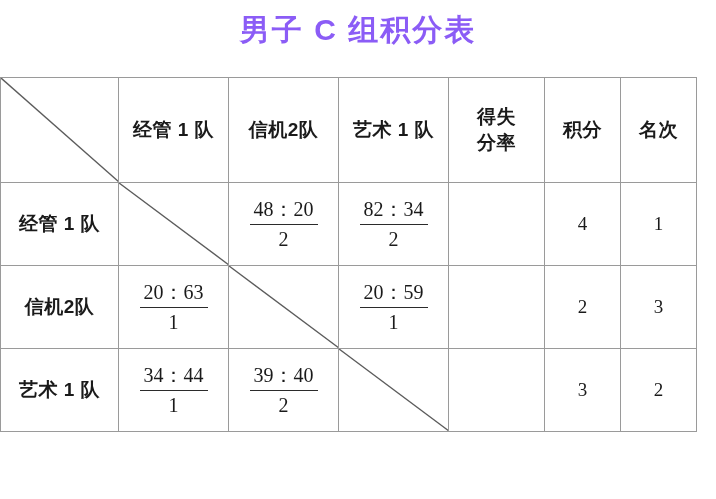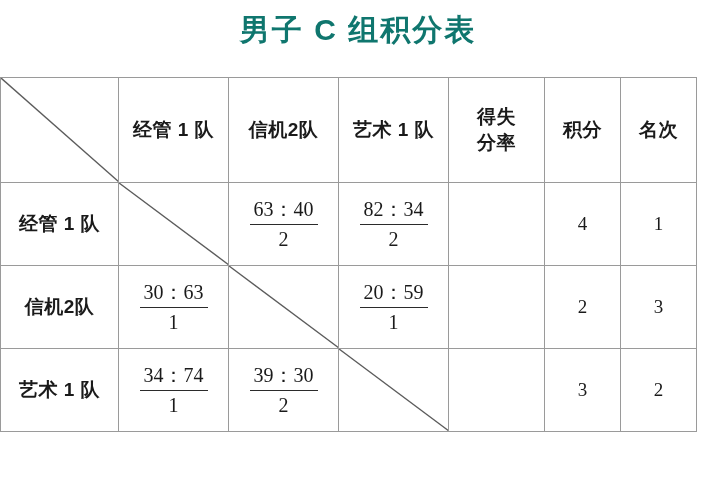"男子 C 组积分表" .title { color: #0f766e -> #8b5cf6 }
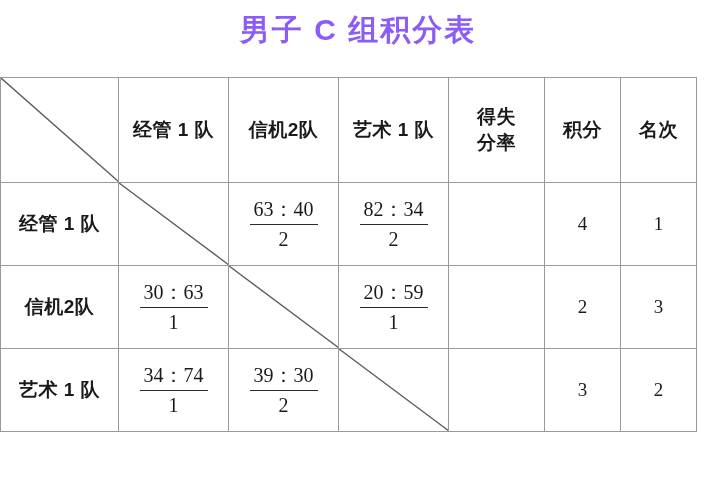"63：40" span.num { text: 63：40 -> 48：20 }
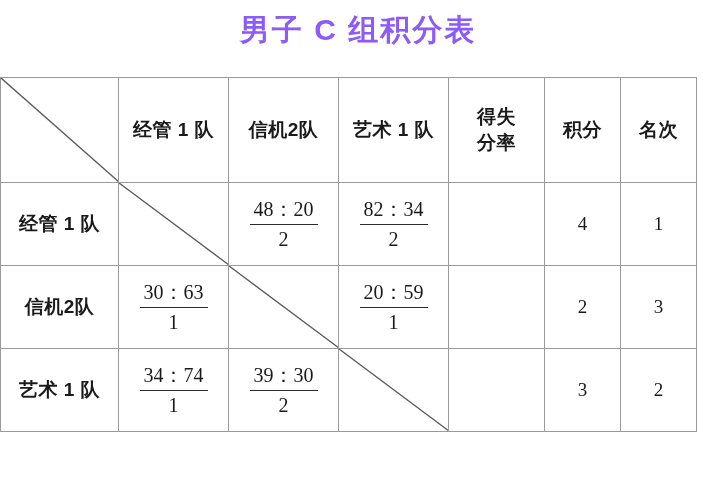"30：63" span.num { text: 30 -> 20 }
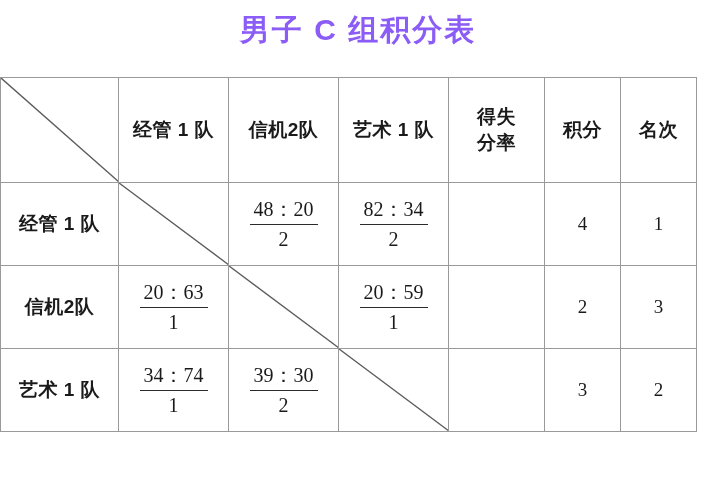"34：74" span.num { text: 74 -> 44 }
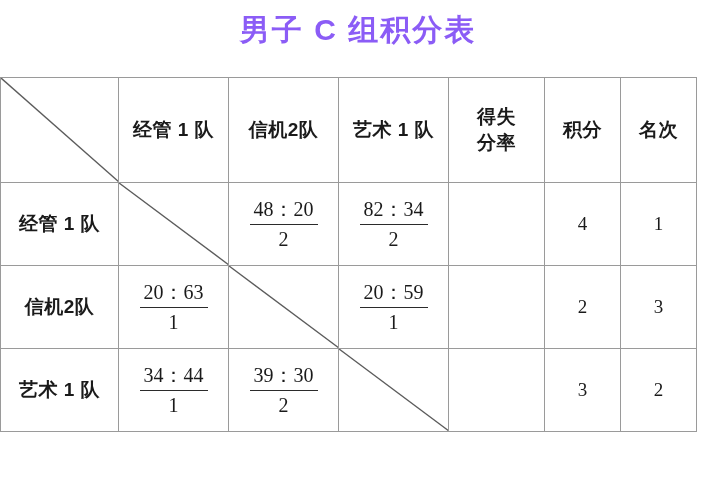"39：30" span.num { text: 30 -> 40 }
